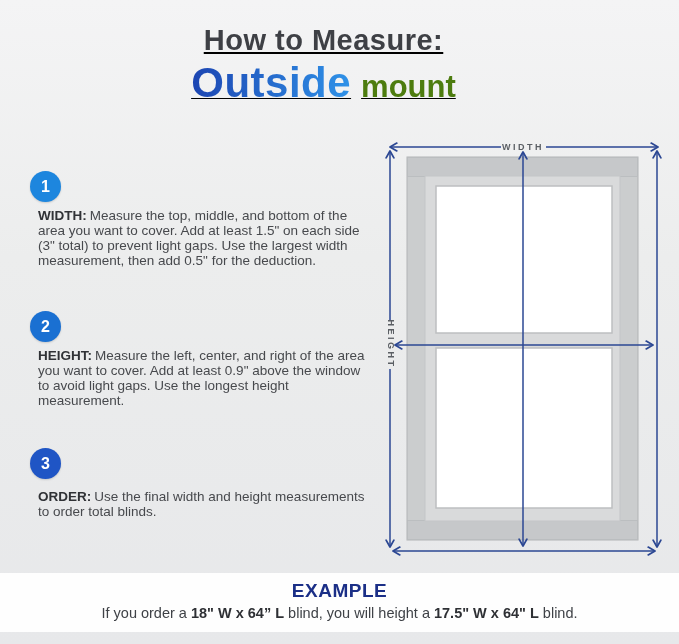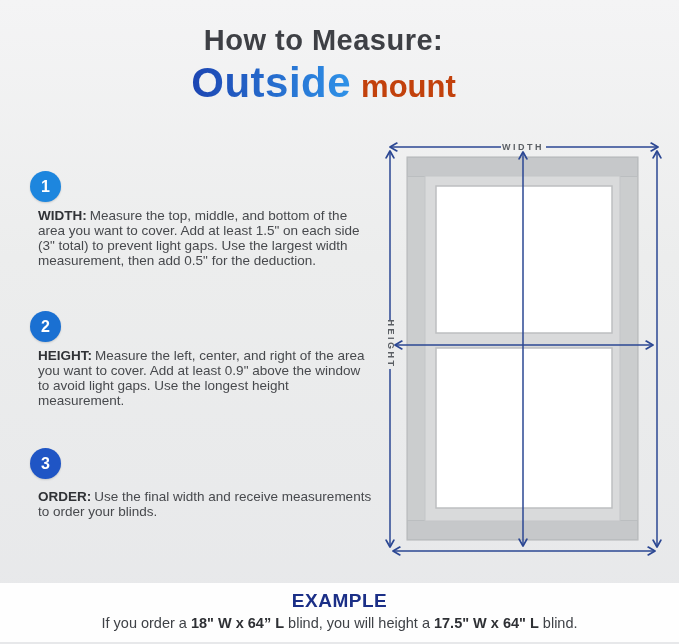"How to Measure:" .title-block { text-decoration: none -> underline }
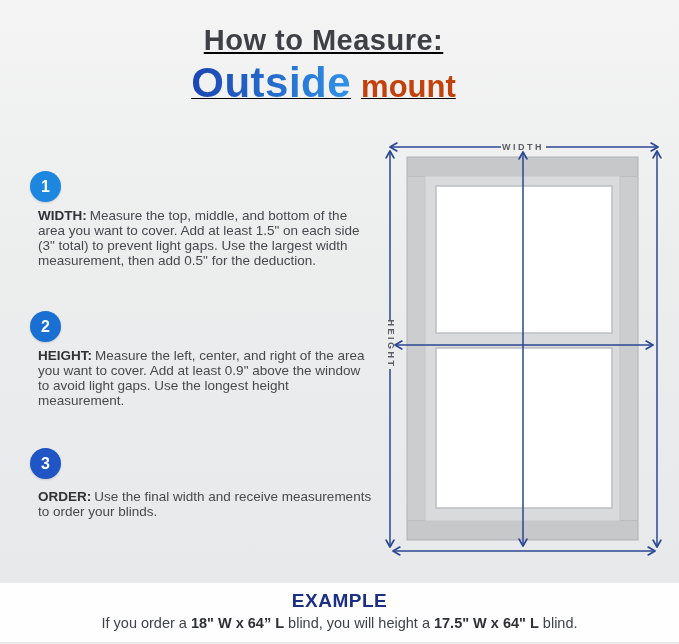"mount" .title-suffix { color: #c2410c -> #4d7c0f }
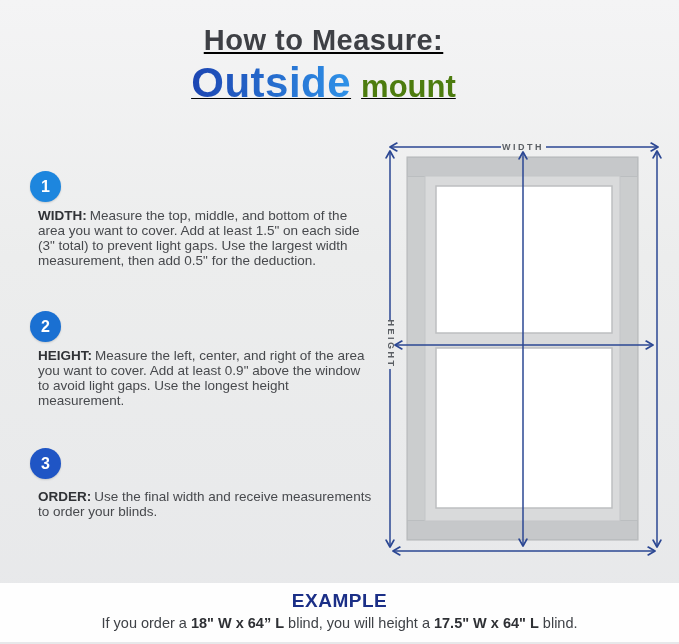"Use the final width and" span { text: receive measurements to order your -> height measurements to order total }
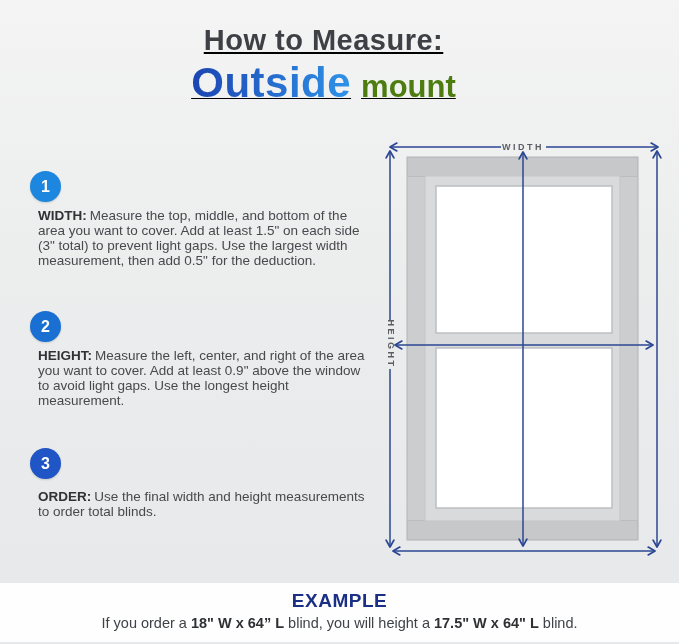"EXAMPLE" .example-strip { bottom: 2px -> 12px }
